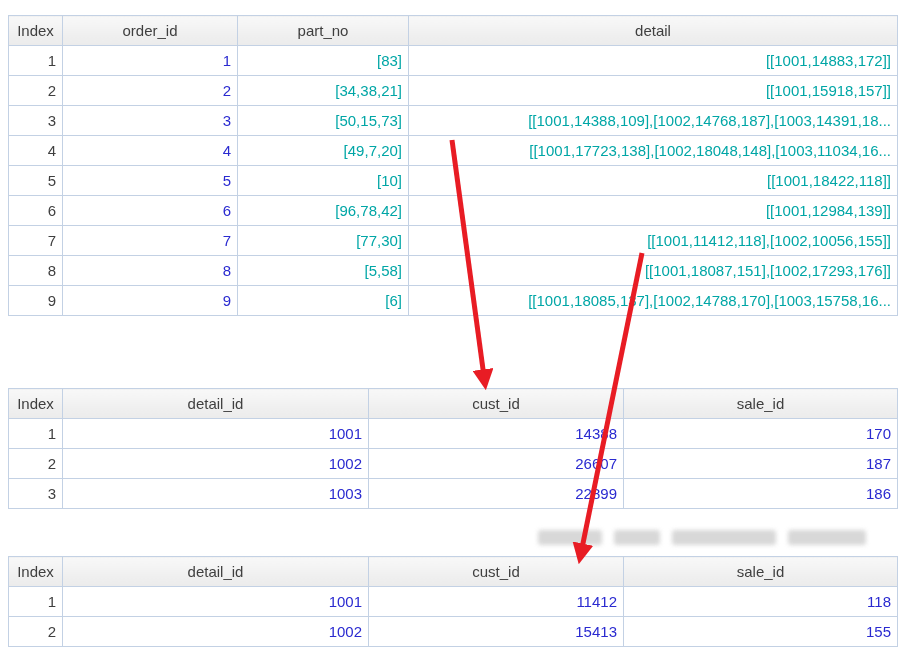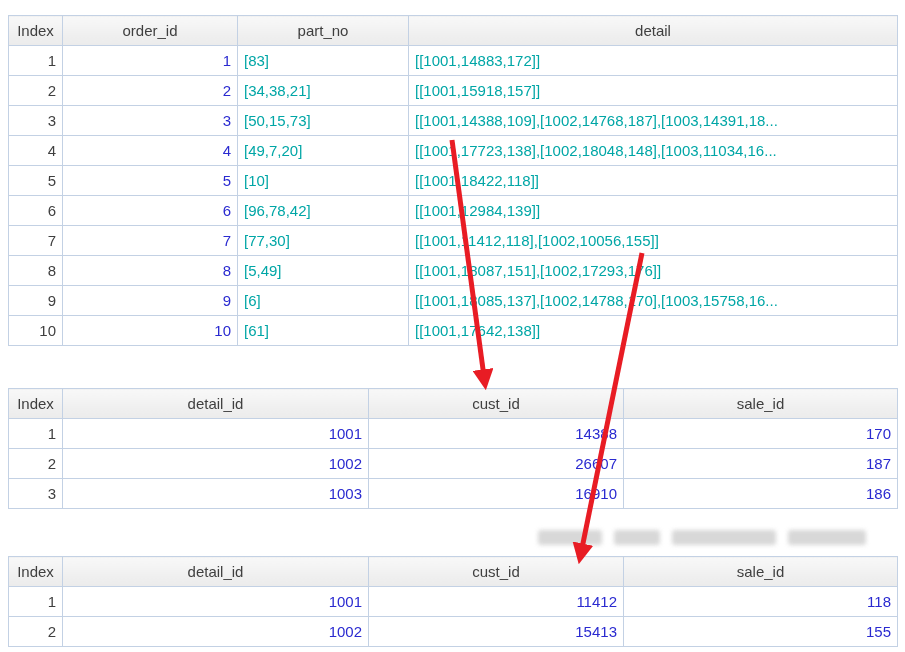"[83]" td.cell-arr { text-align: left -> right }
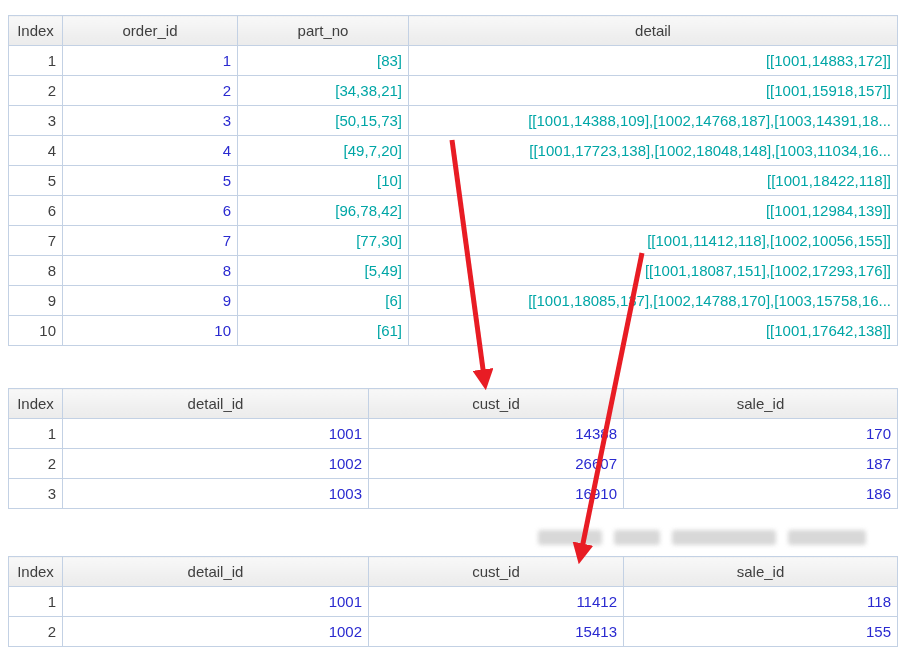"[5,49]" td.cell-arr { text: 5,49 -> 5,58 }
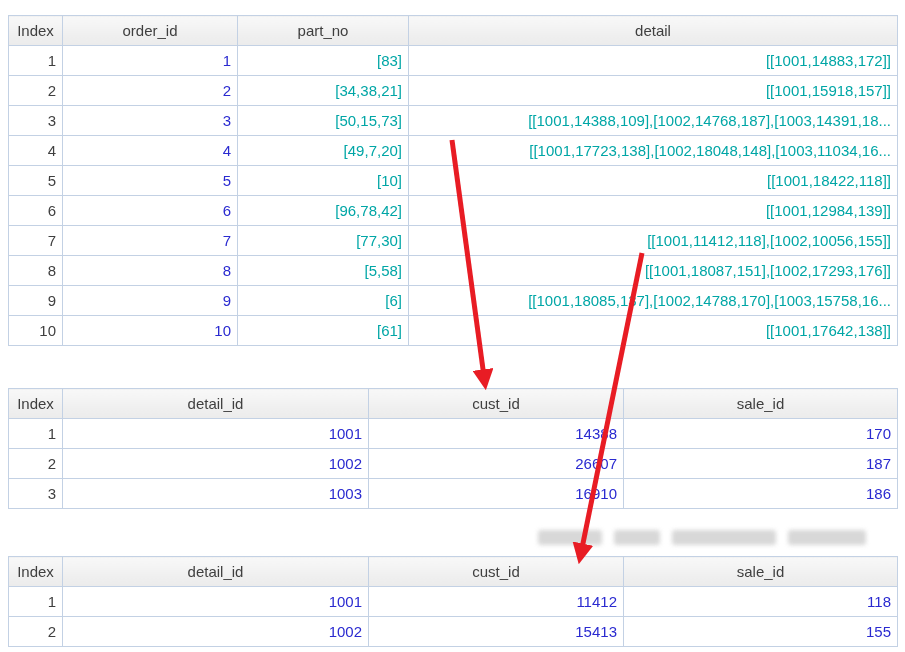"10" tr { html: <tr> <td>10</td> <td>10</td> <td>[61]</td> <td>[[1001,17642,138]]</td> </tr> -> none }
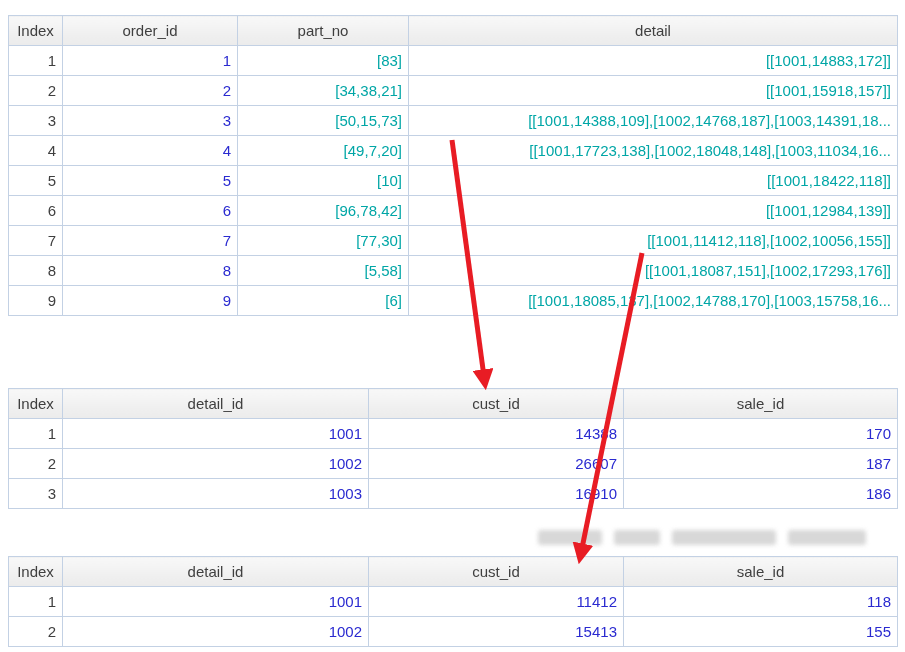"16910" td.cell-num { text: 16910 -> 22899 }
